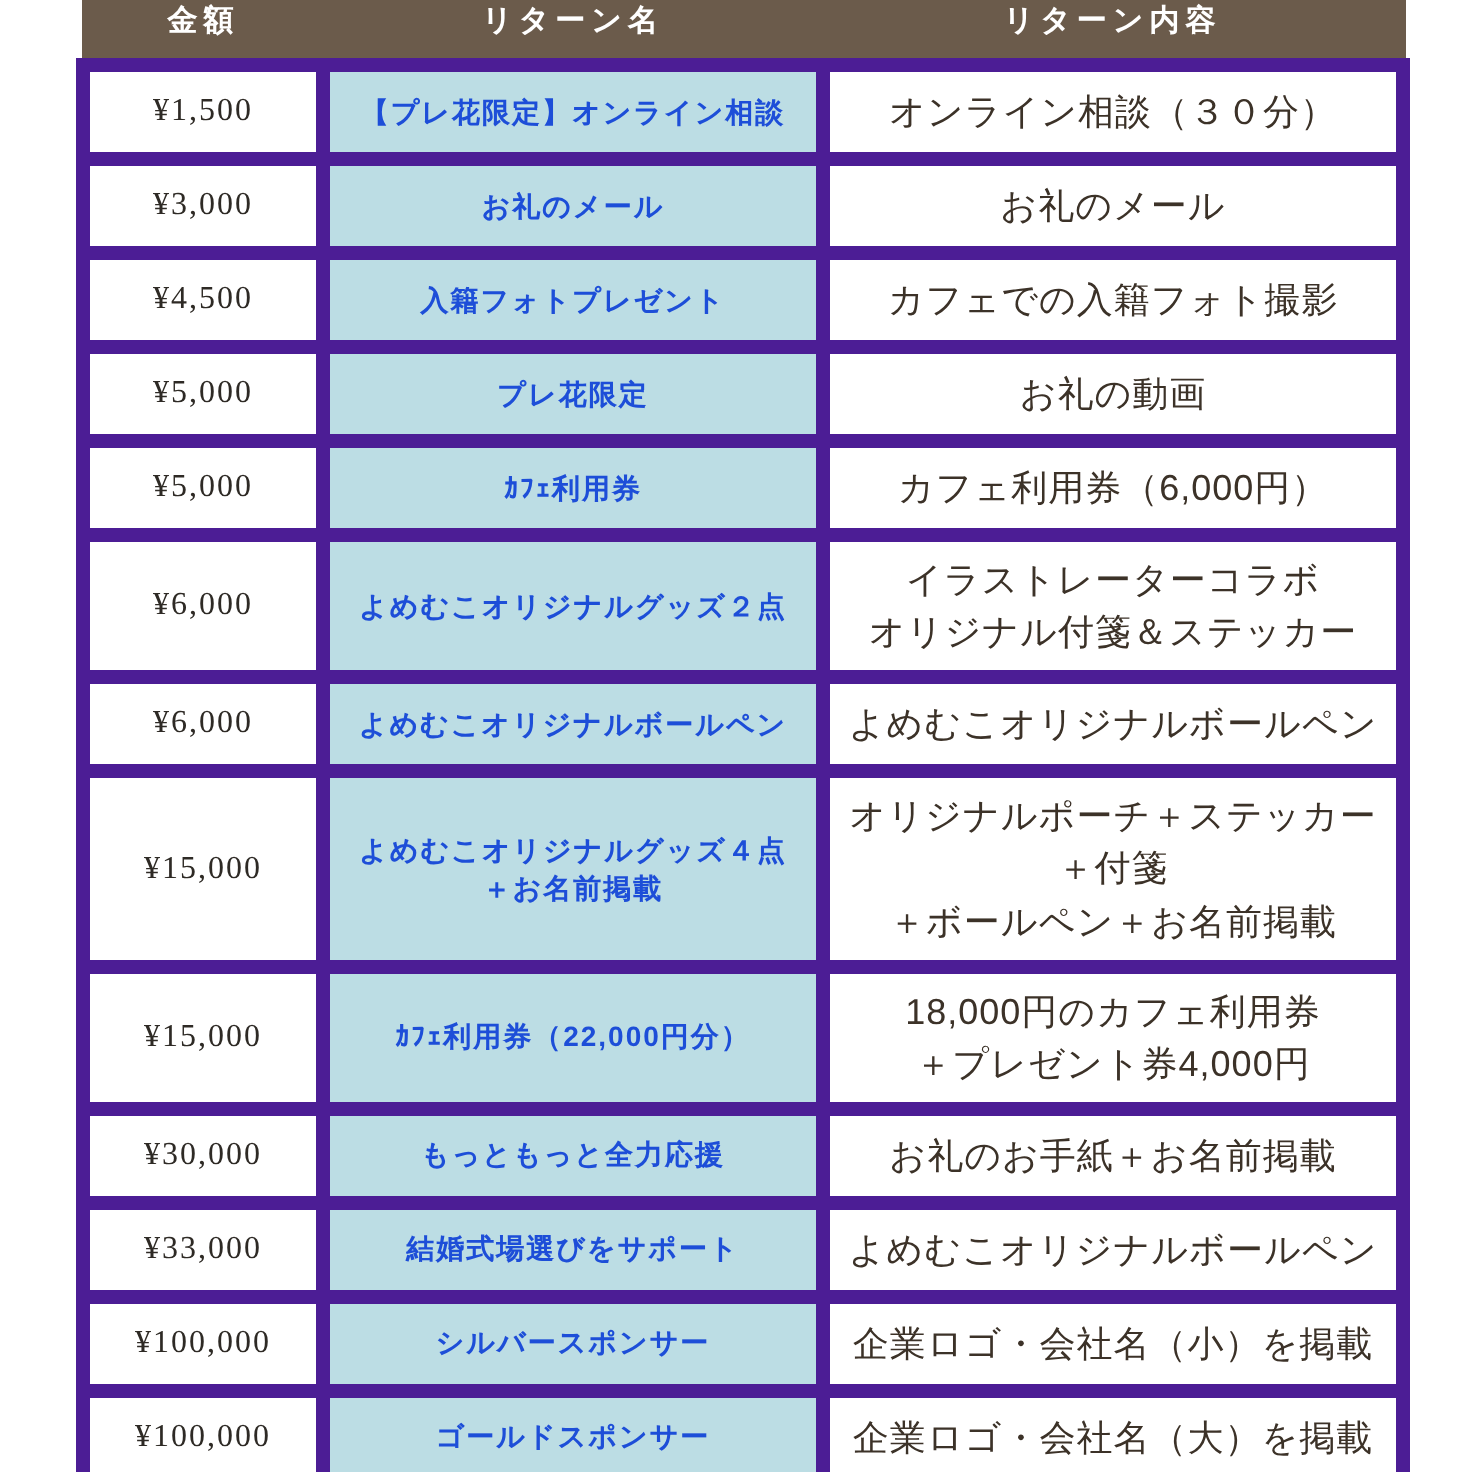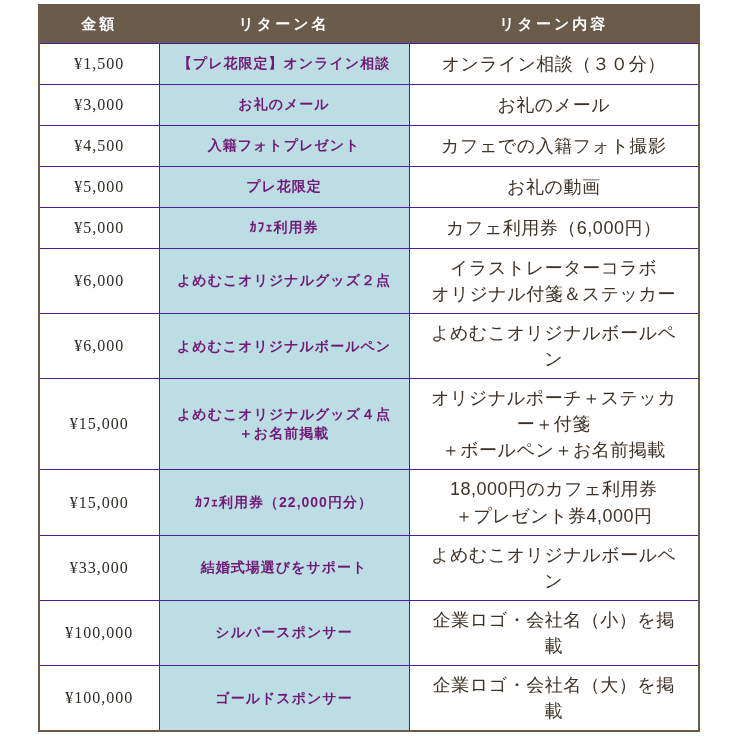"¥1,500" tbody td { border: 1px solid #4c1d95 -> 7px solid #4c1d95; padding: 6px 16px -> 6px 4px }
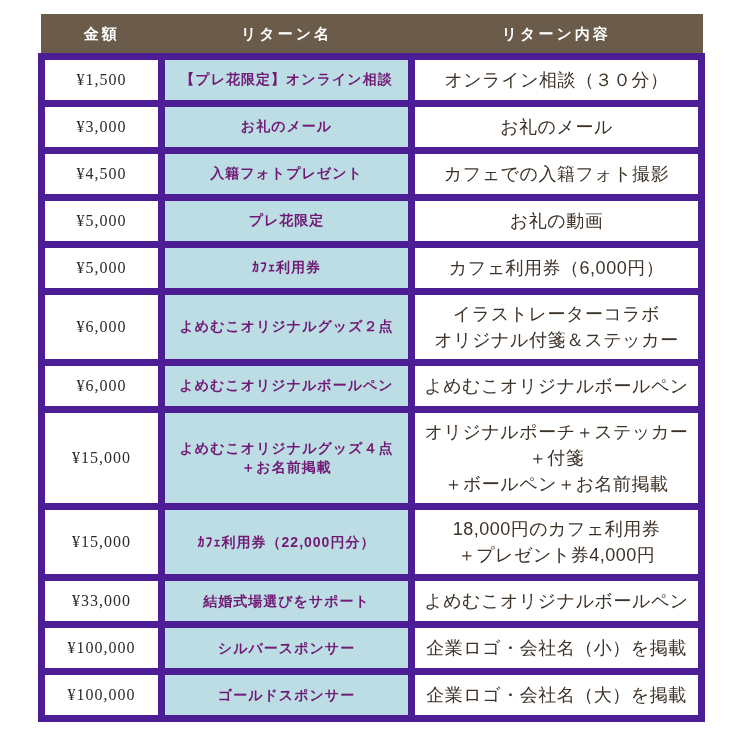"【プレ花限定】オンライン相談" tbody td.name { color: #701a75 -> #1d4ed8 }
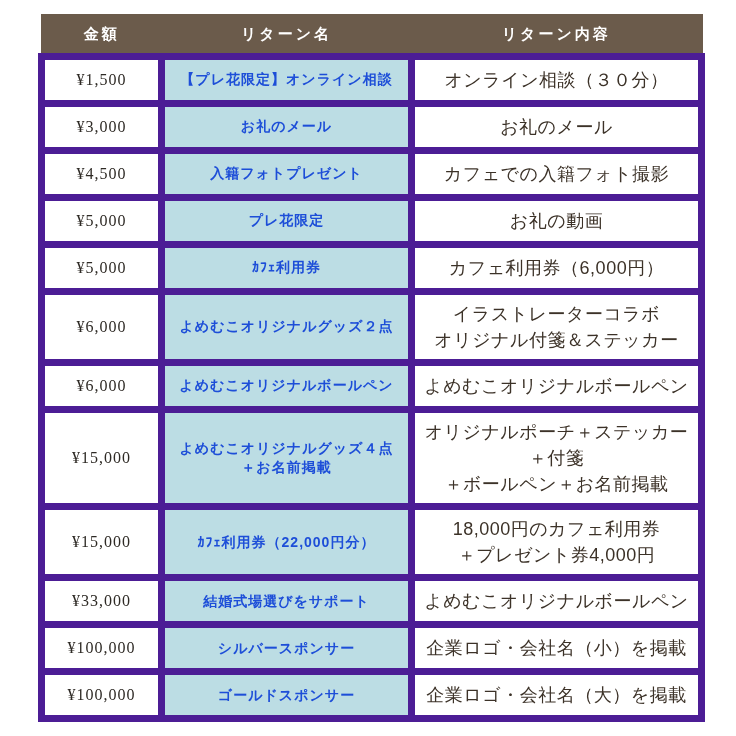"¥30,000" tr { html: none -> <tr> <td>¥30,000</td> <td> <div> <span>もっともっと全力応援</span> </div> </td> <td> <div> <span>お礼のお手紙＋お名前掲載</span> </div> </td> </tr> }
